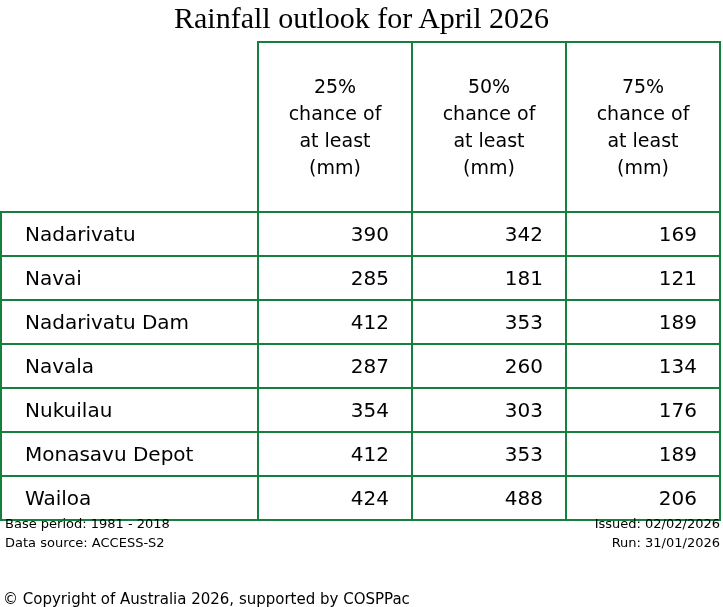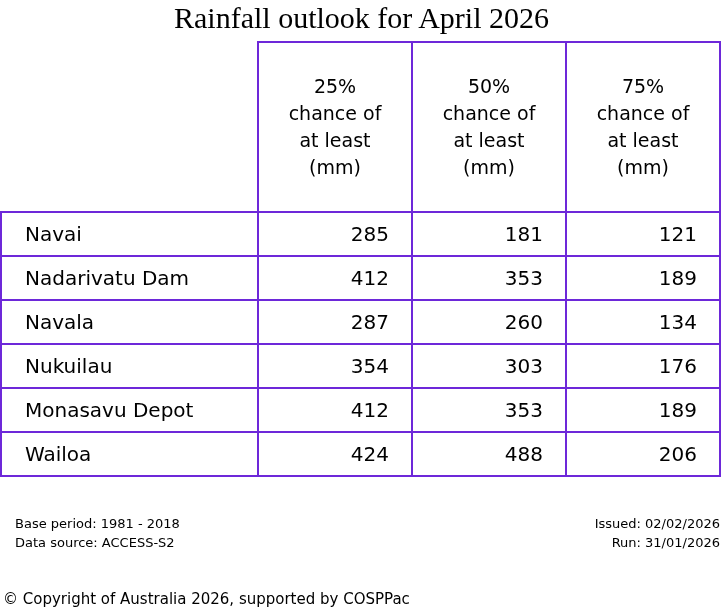"25%" table.outlook th, table.outlook td { border: 2px solid #6d28d9 -> 2px solid #15803d }
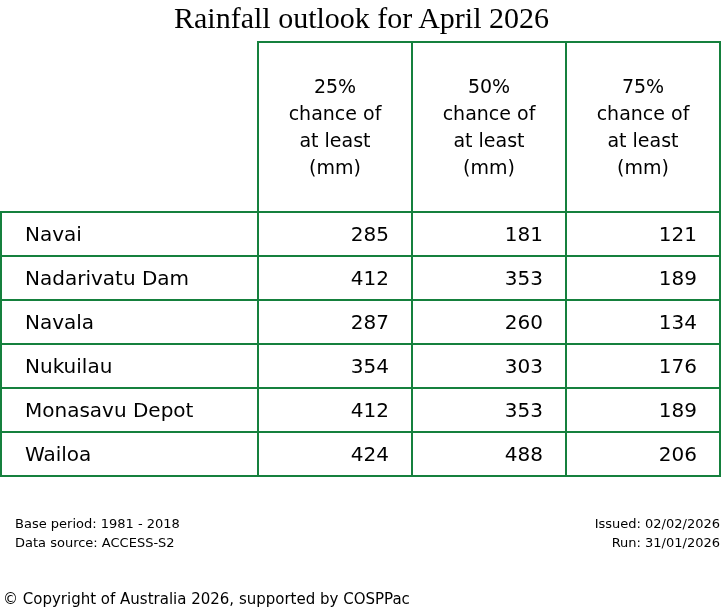"Nadarivatu" tr { html: none -> <tr> <td>Nadarivatu</td> <td>390</td> <td>342</td> <td>169</td> </tr> }
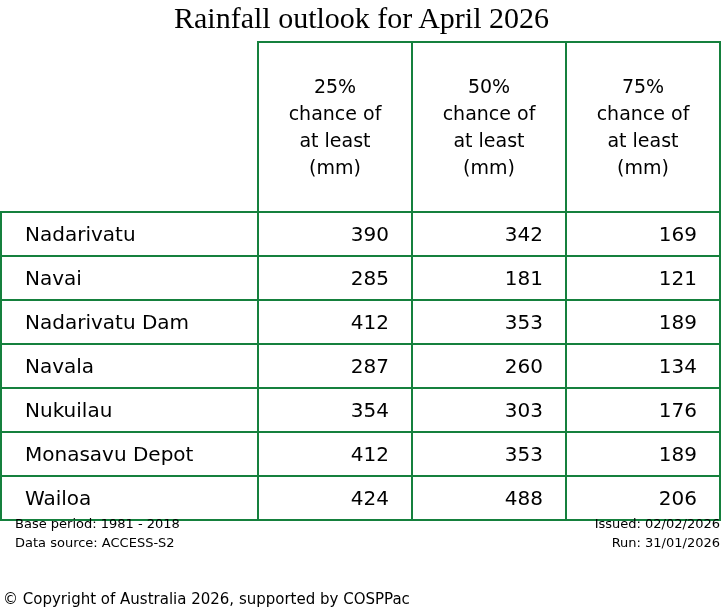"Base period: 1981 - 2018" .footer .left { left: 15px -> 5px }
